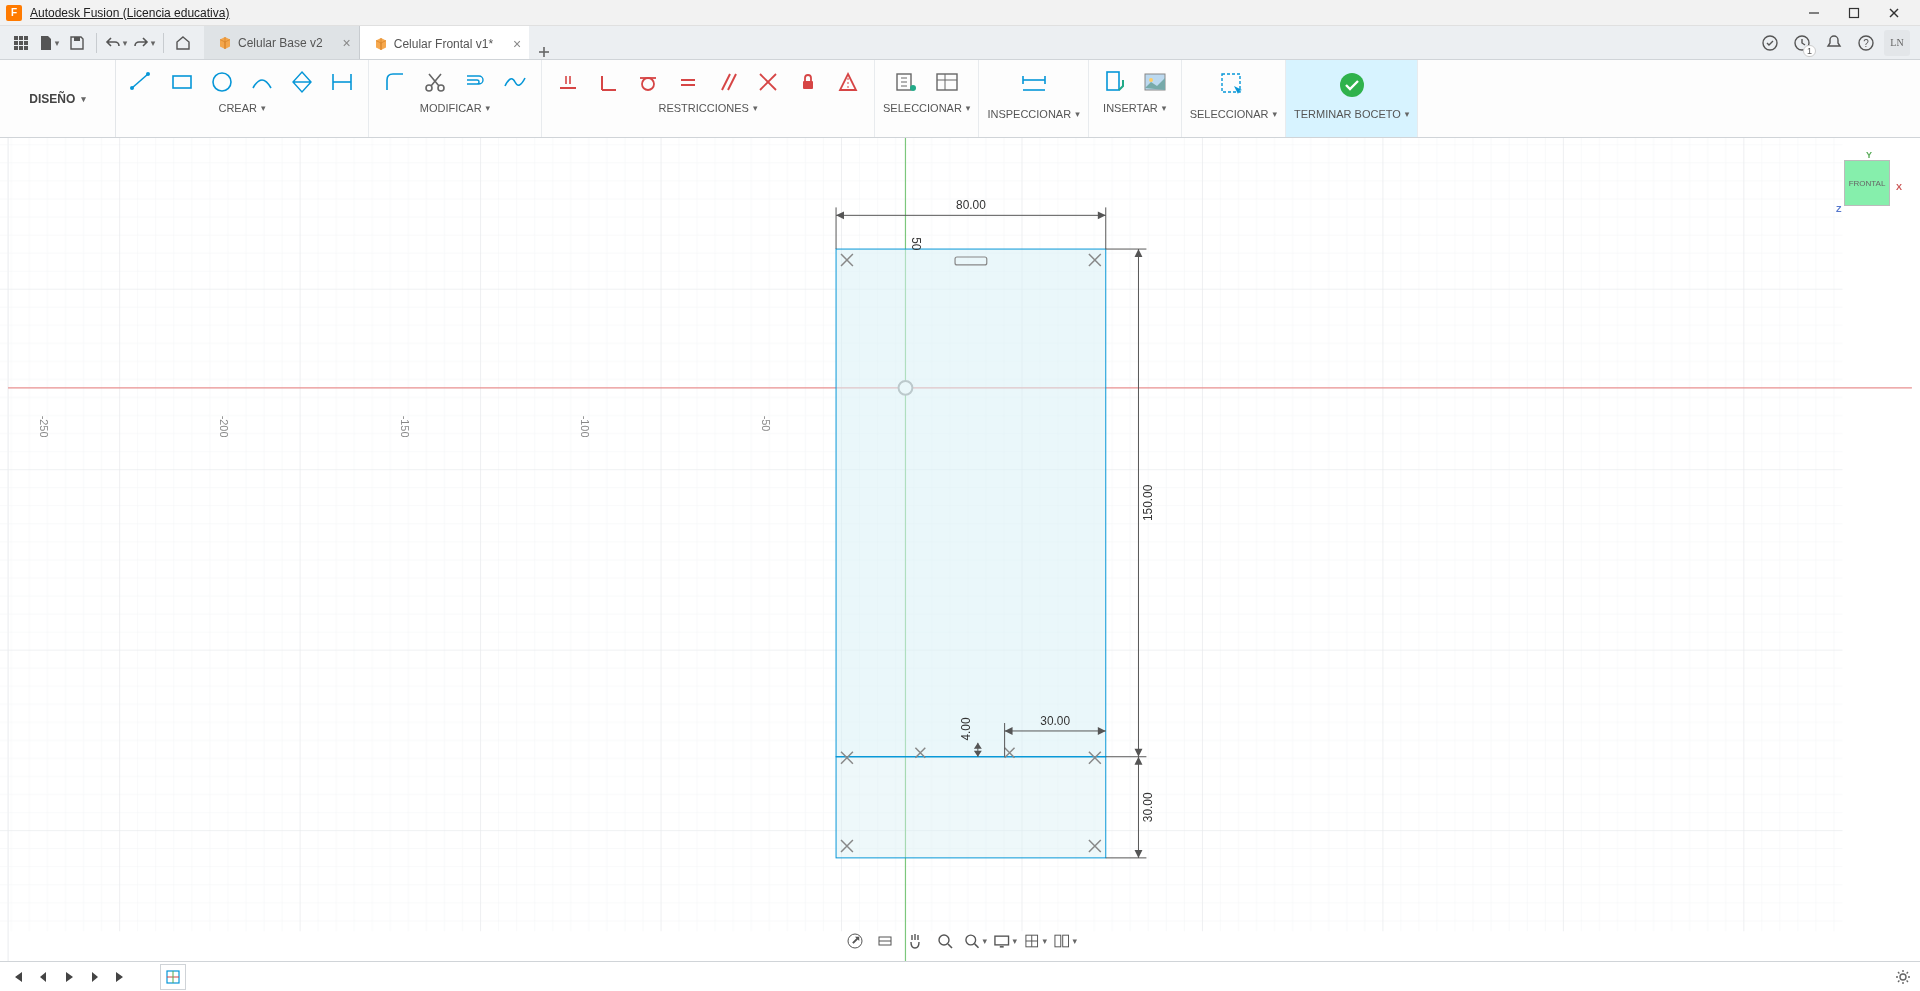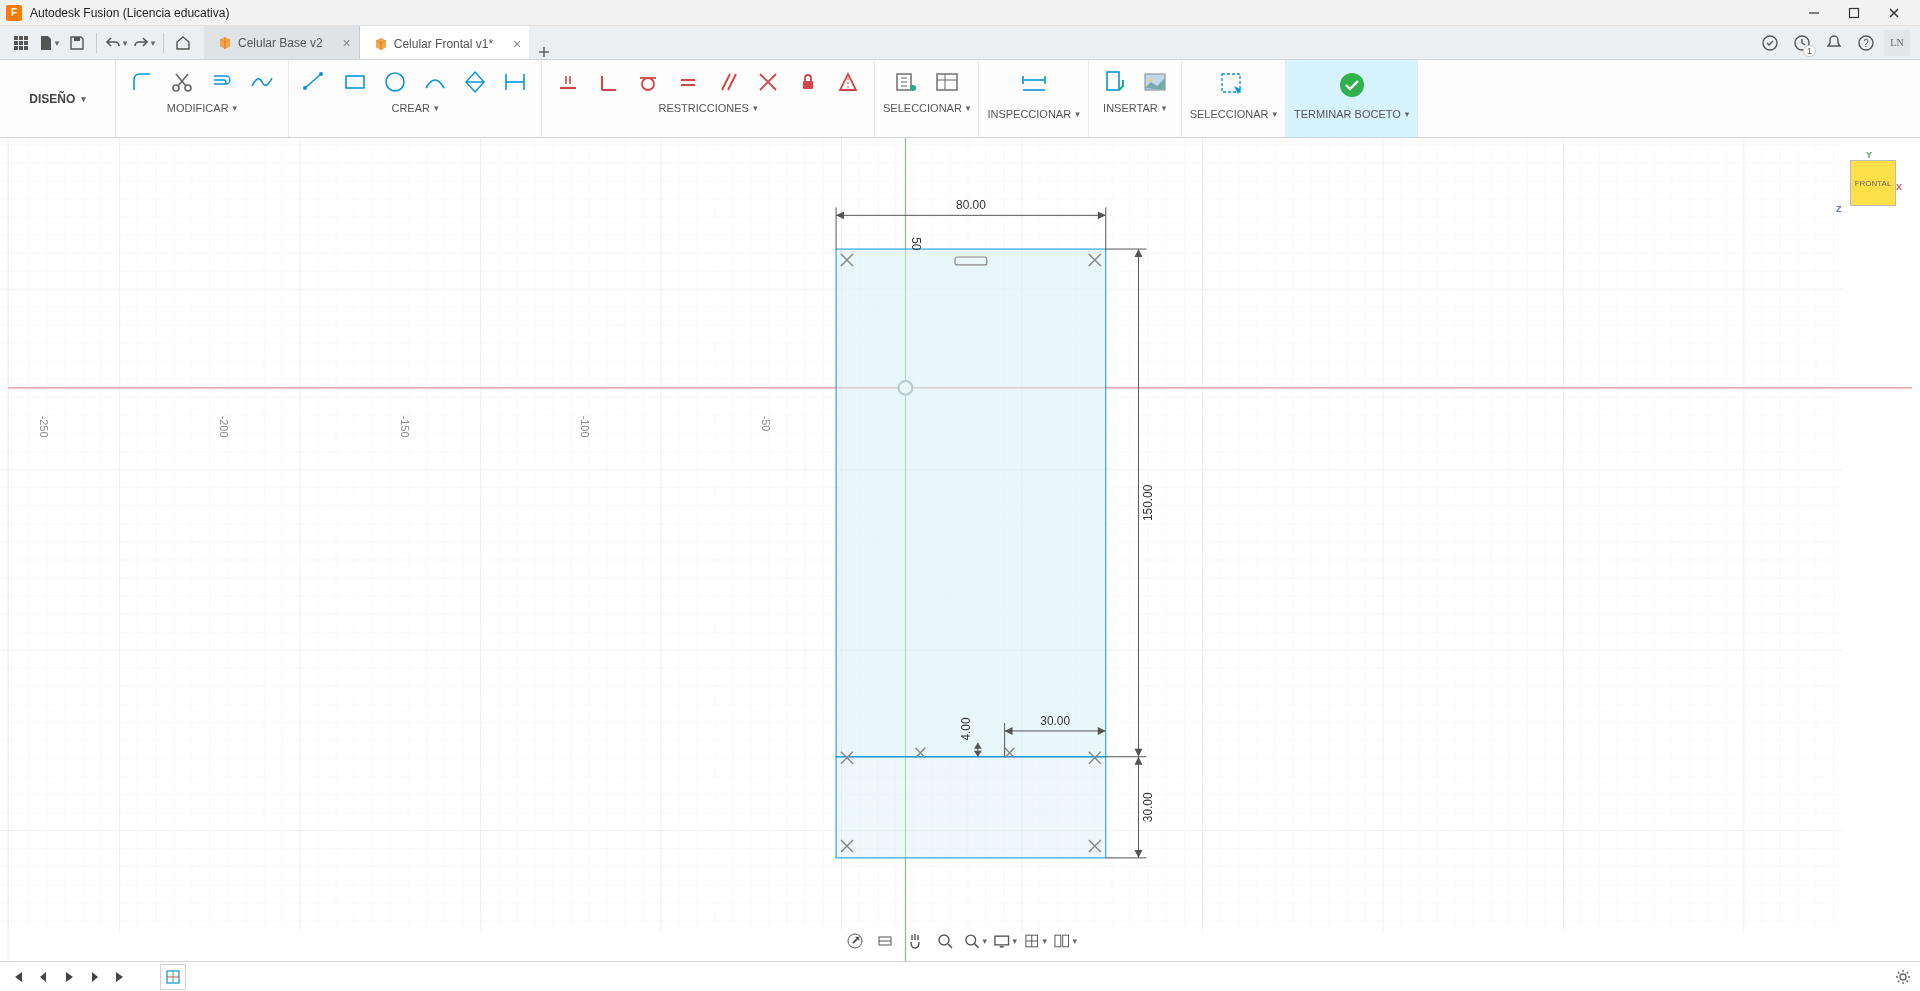"Autodesk Fusion (Licencia educativa)" .titlebar .title { text-decoration: none -> underline }
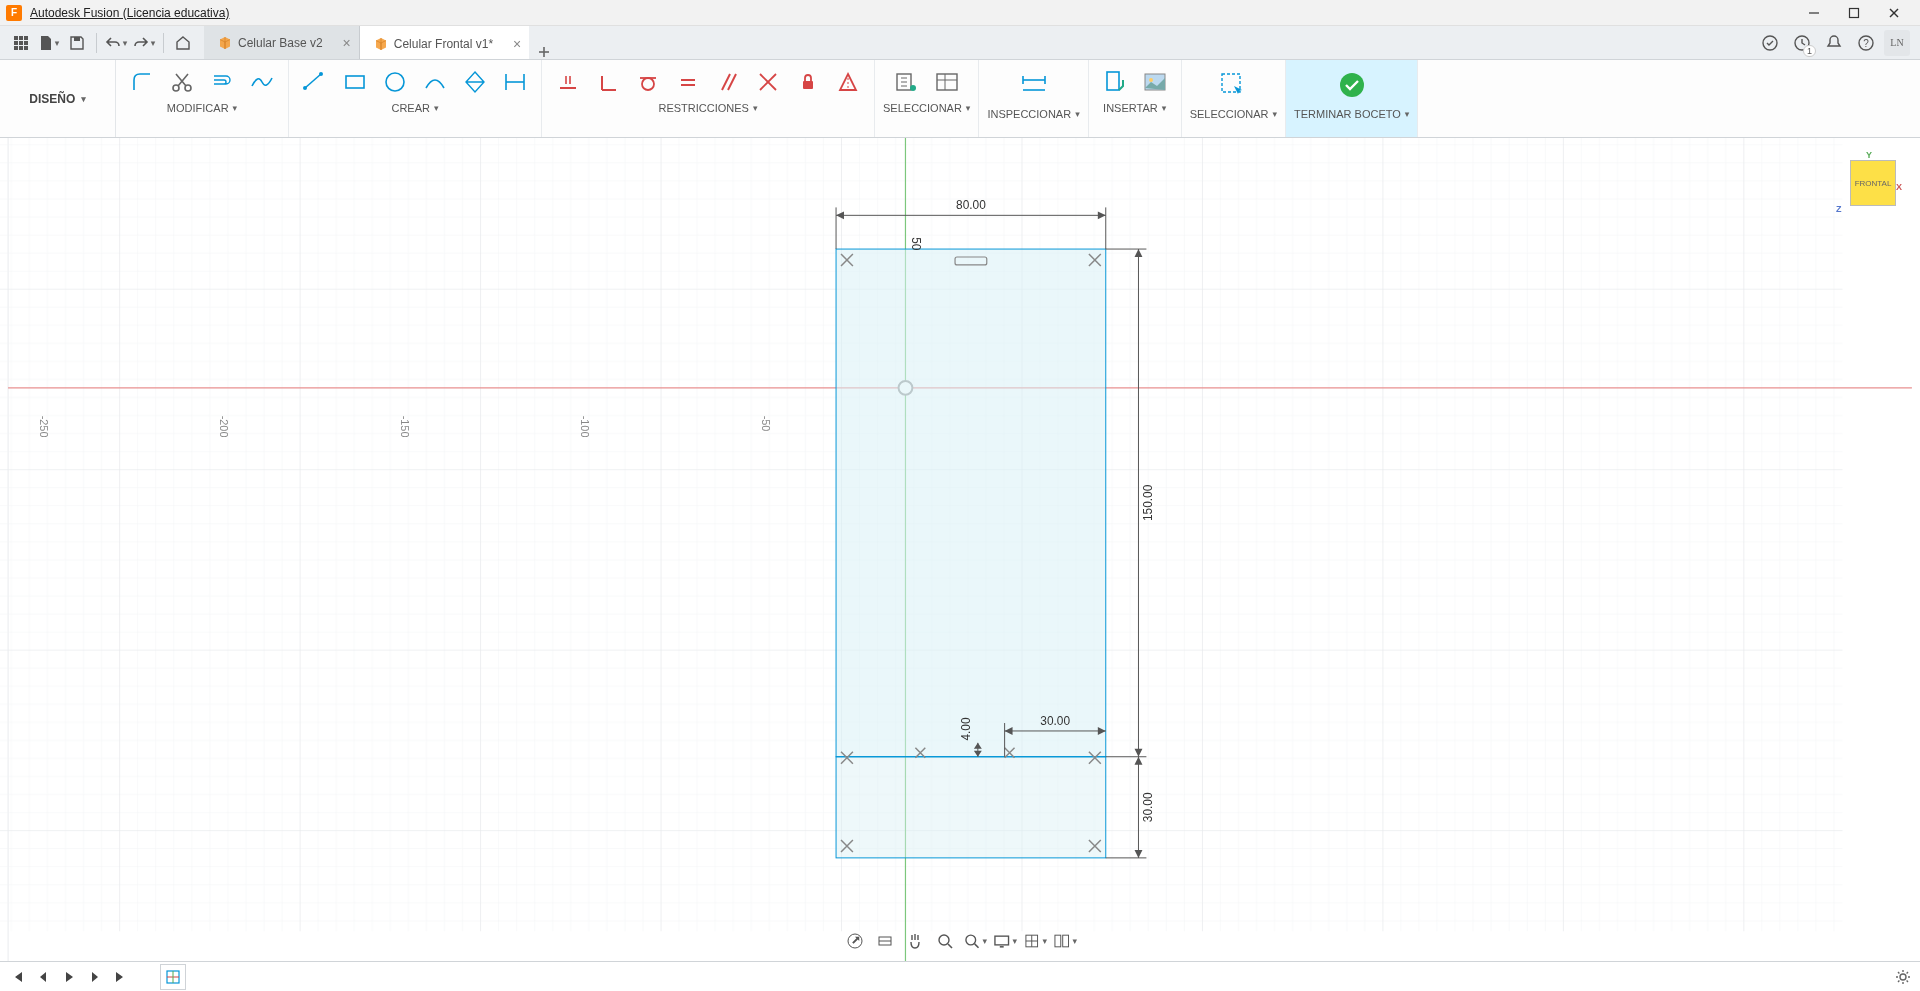"MODIFICAR" div.panel { order: before "CREAR" -> after "CREAR" }
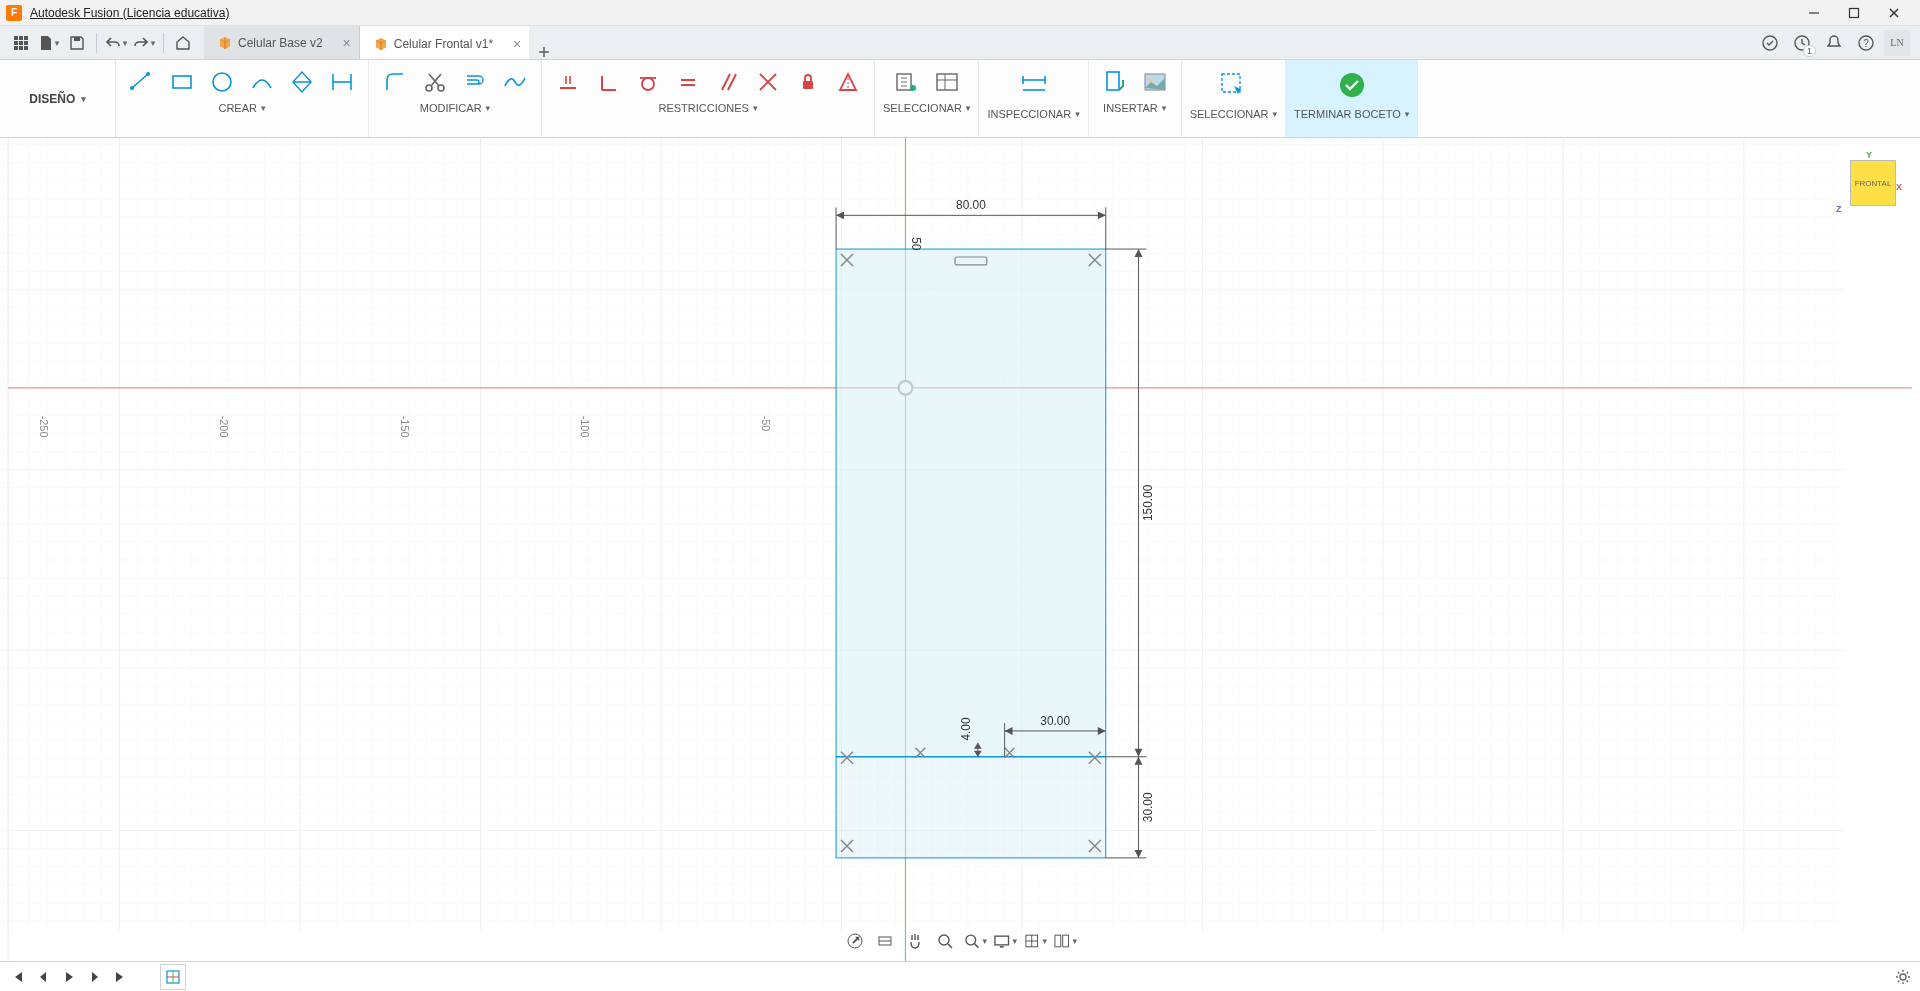"FRONTAL" .viewcube .cube { background: #fde047 -> #86efac; left: 12px -> 6px }
